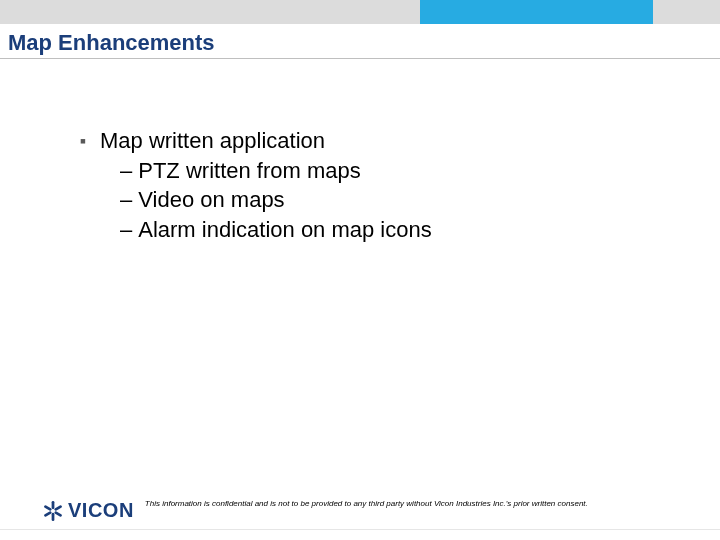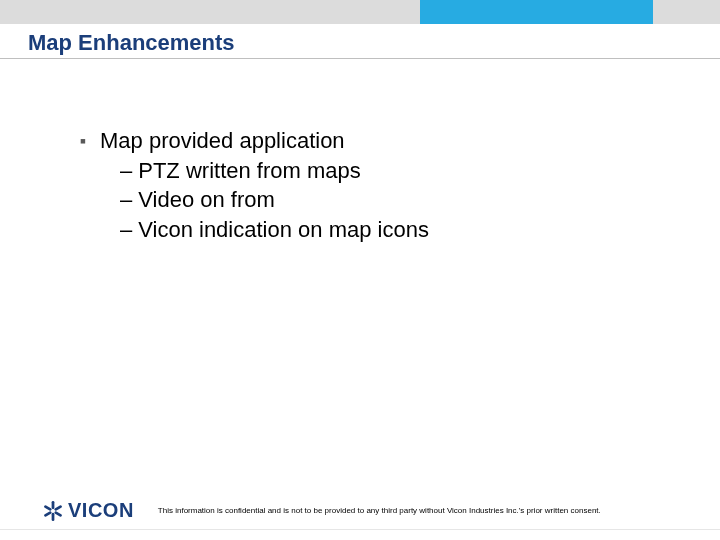"Map Enhancements" .title { margin-left: 20px -> none }
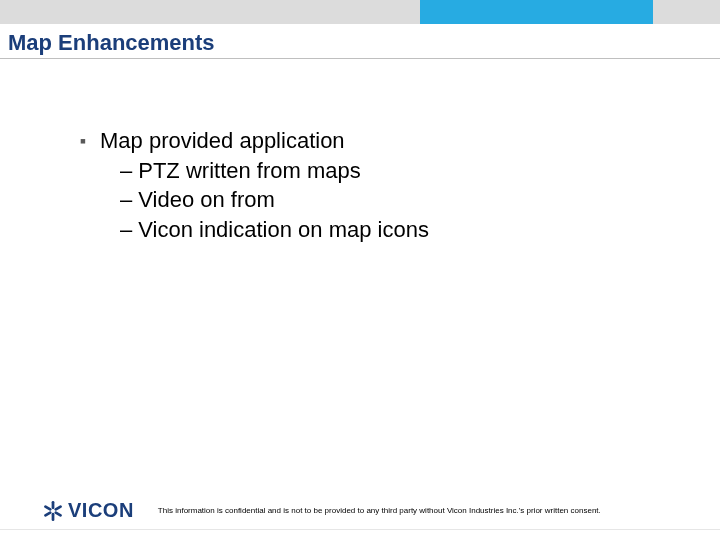"Map provided application" span { text: provided -> written }
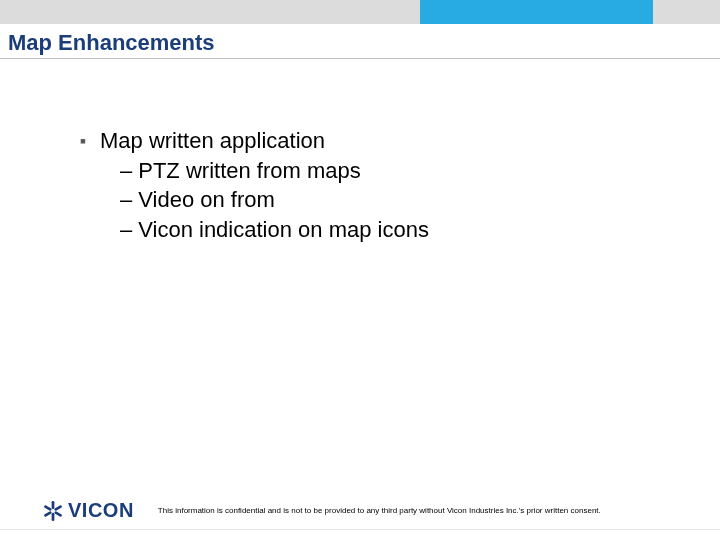"Video on from" span { text: from -> maps }
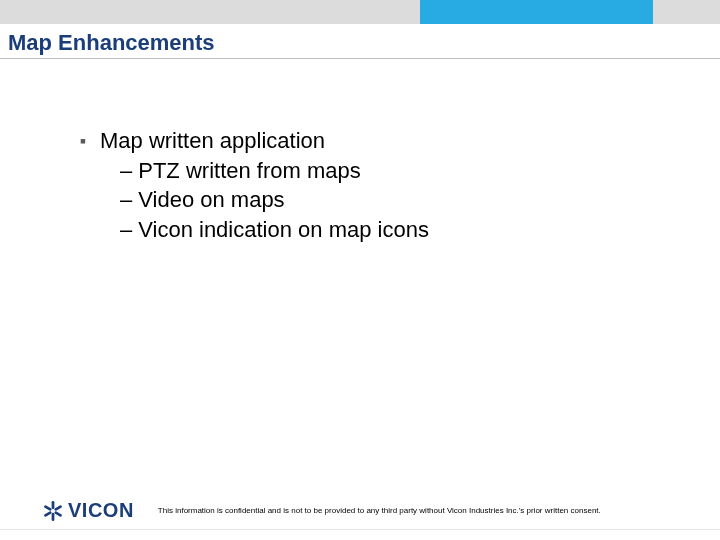"Vicon indication on map icons" span { text: Vicon -> Alarm }
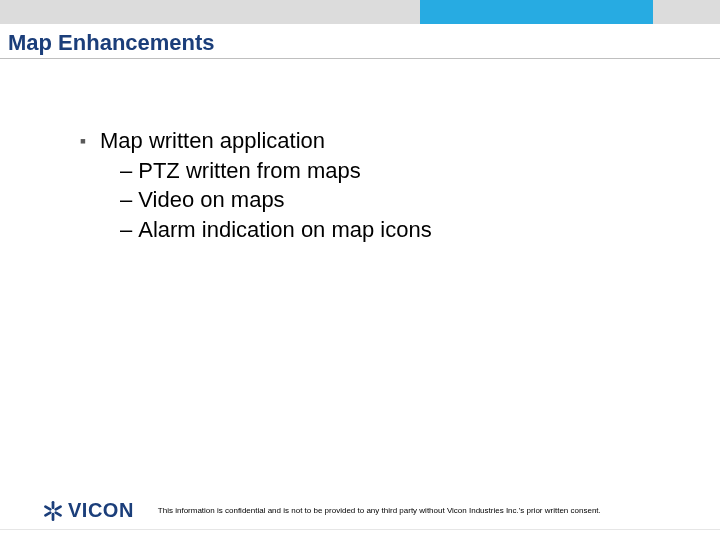"VICON" .footer { align-items: center -> none }
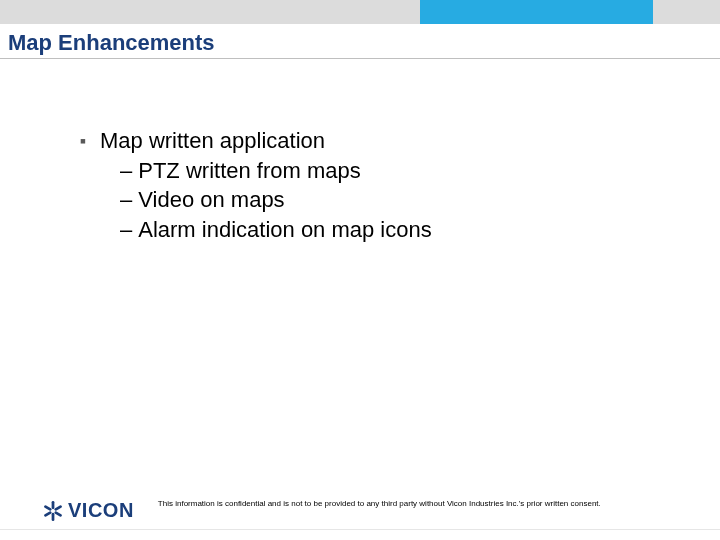"This information is confidential and" .disclaimer { font-style: none -> italic; margin-left: 24px -> 11px }
